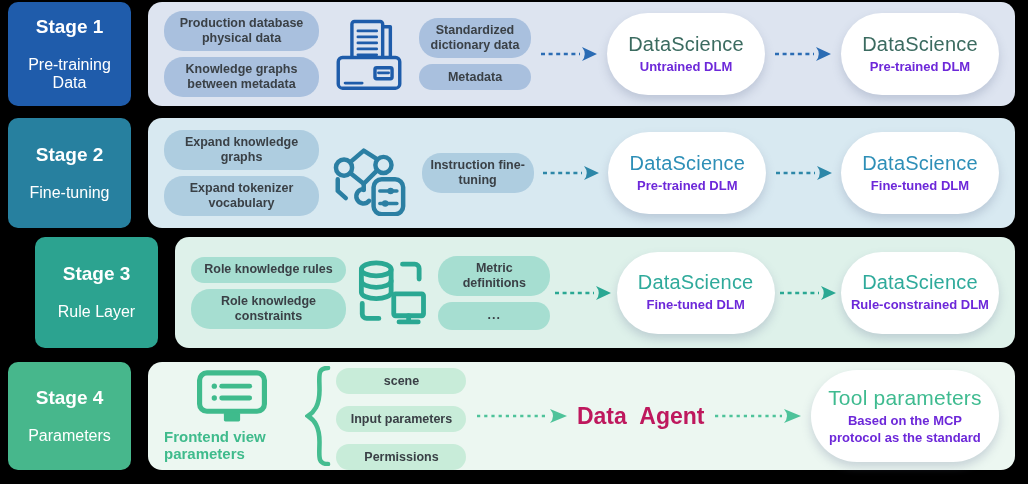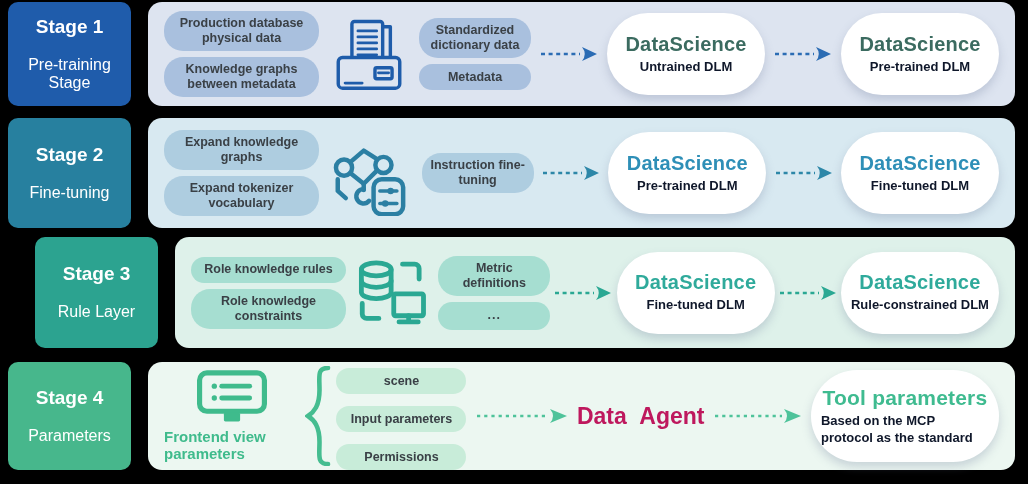"DataScience" .node-title { font-weight: 700 -> 400 }
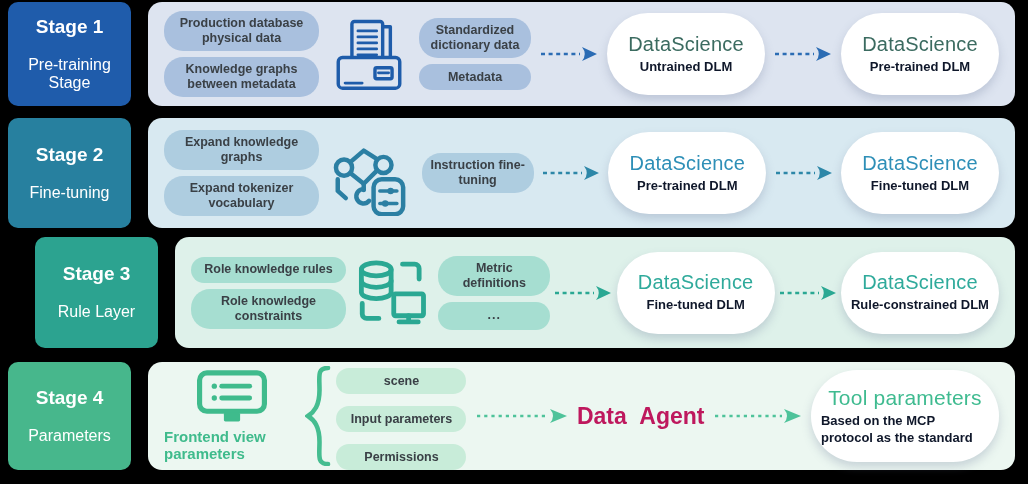"Pre-training Stage" div.stage-sub { text: Stage -> Data }
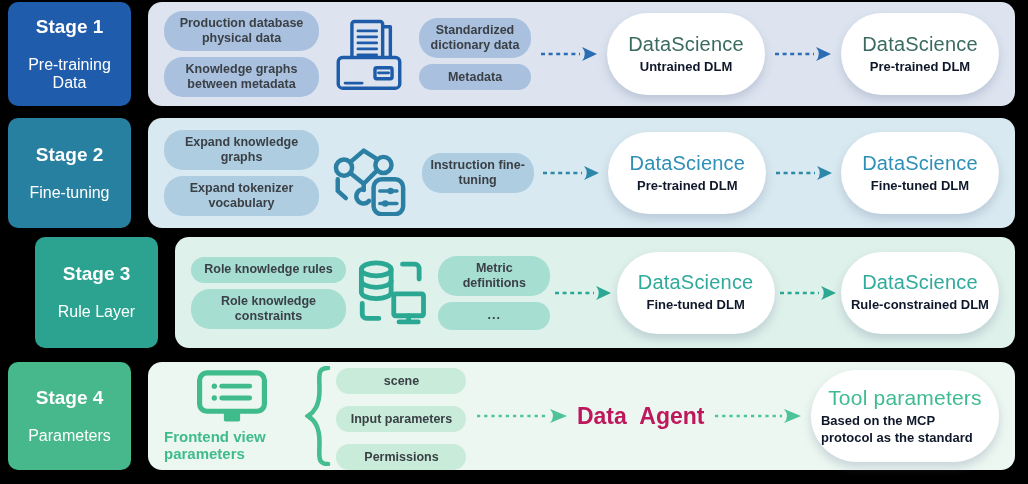"Untrained DLM" .node-sub { color: #0f172a -> #6d28d9; text-align: left -> center }
